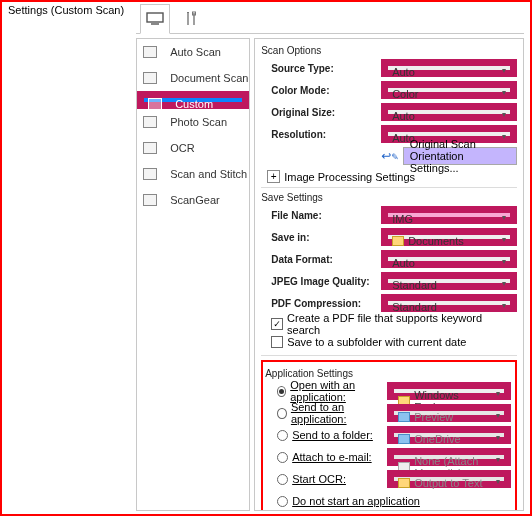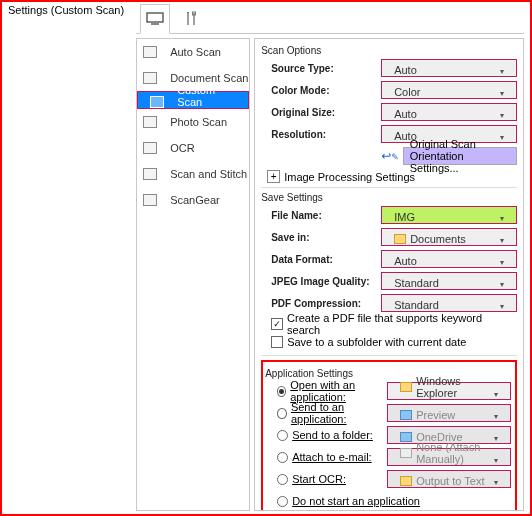"Auto" .sel { align-items: flex-end -> flex-start; border: 1px solid #be185d -> 7px solid #be185d; padding: 0 12px -> 0 4px }
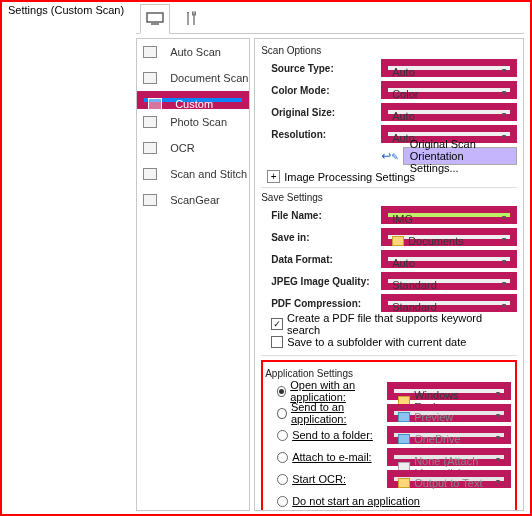"IMG" div.sel { background: #bef264 -> #f9a8d4 }
